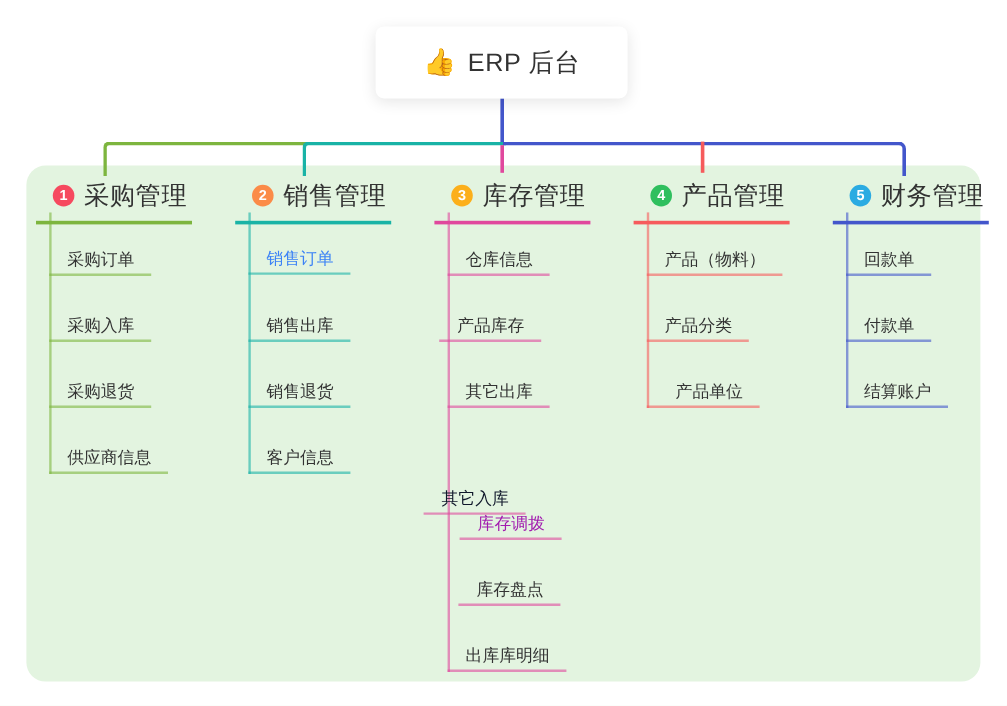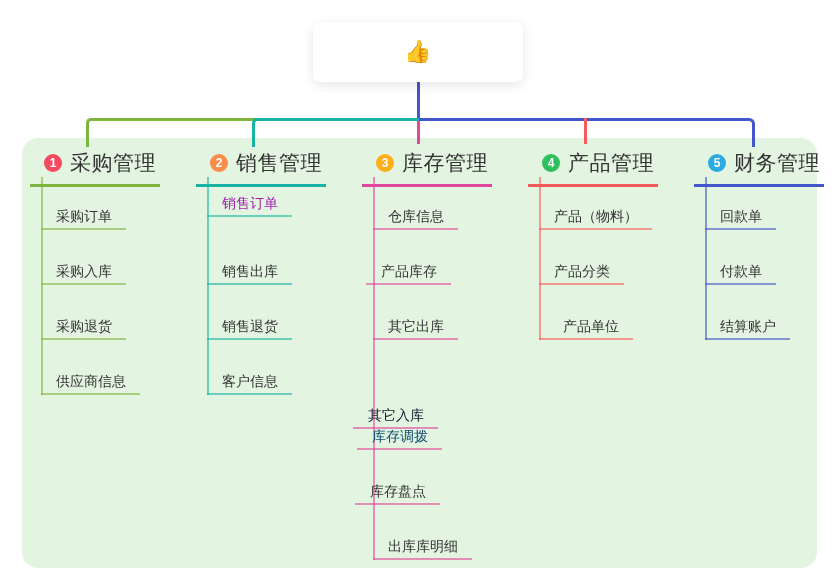"ERP 后台" span.root-title { html: none -> <span>ERP 后台</span> }
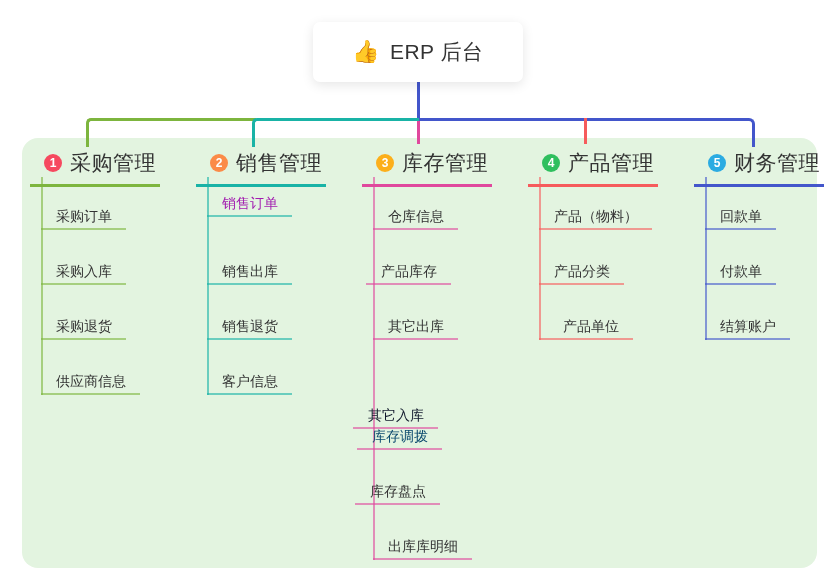"销售订单" div.child { color: #a21caf -> #3b82f6; top: 194px -> 206px }
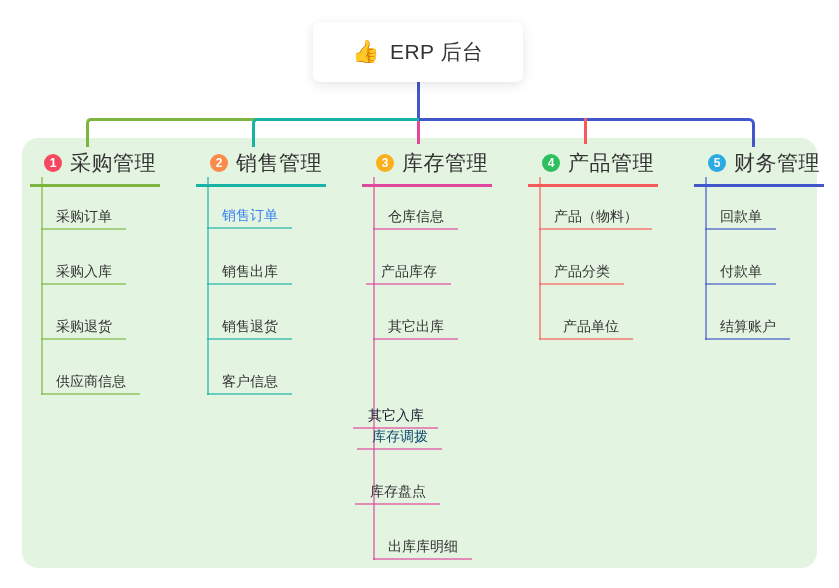"库存调拨" div.child { color: #0c4a6e -> #a21caf; left: 357px -> 383px }
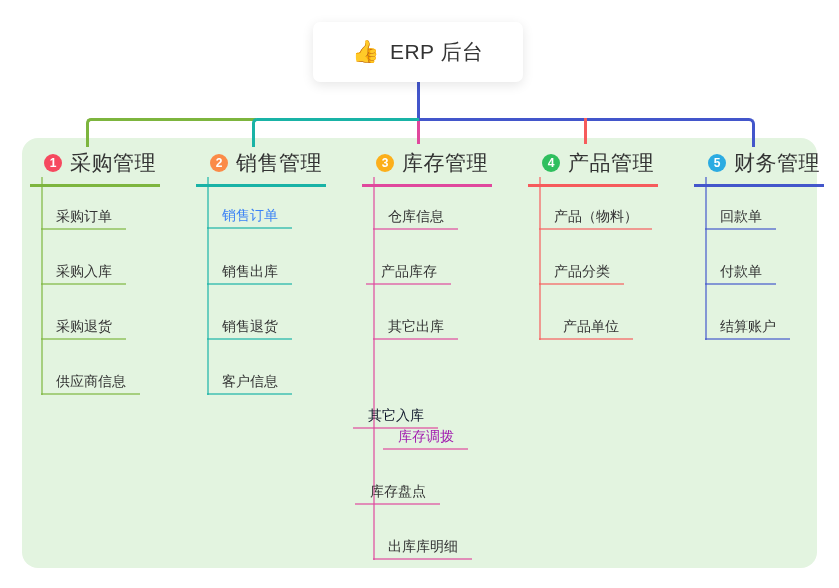"库存盘点" div.child { left: 355px -> 382px }
